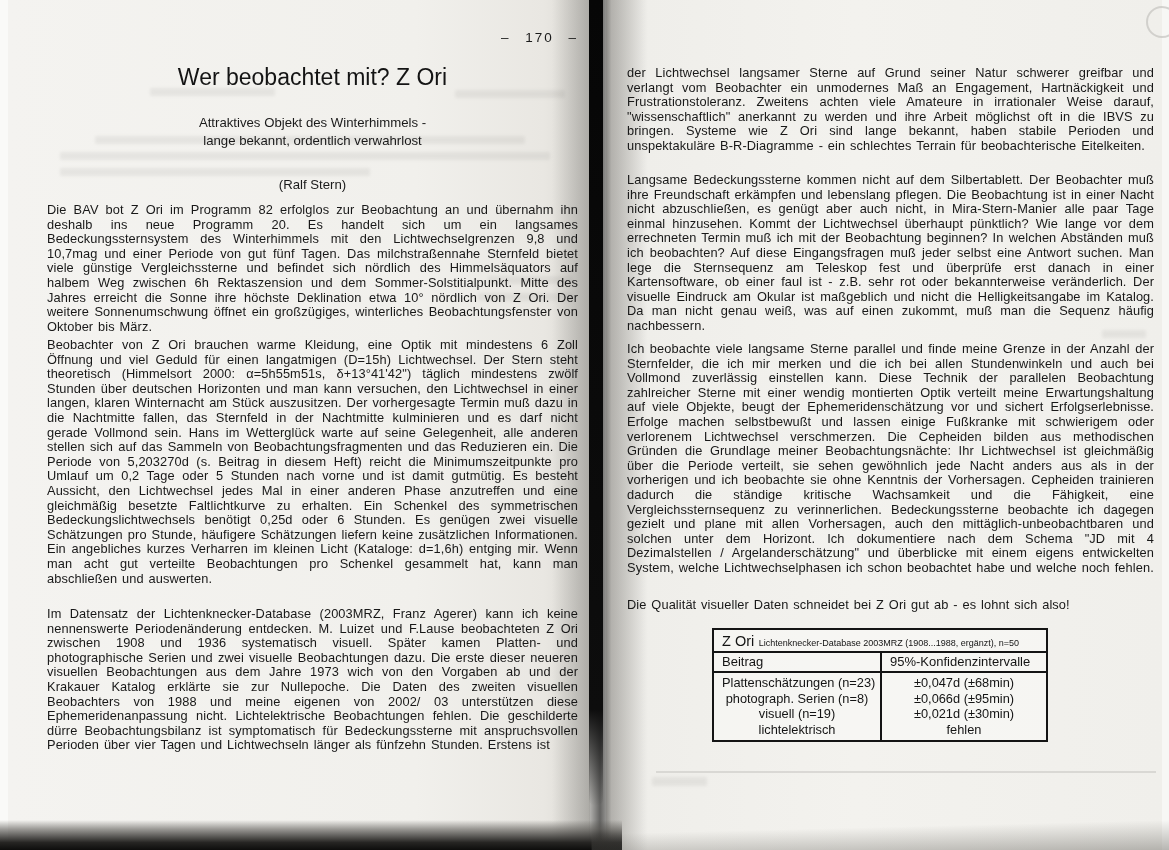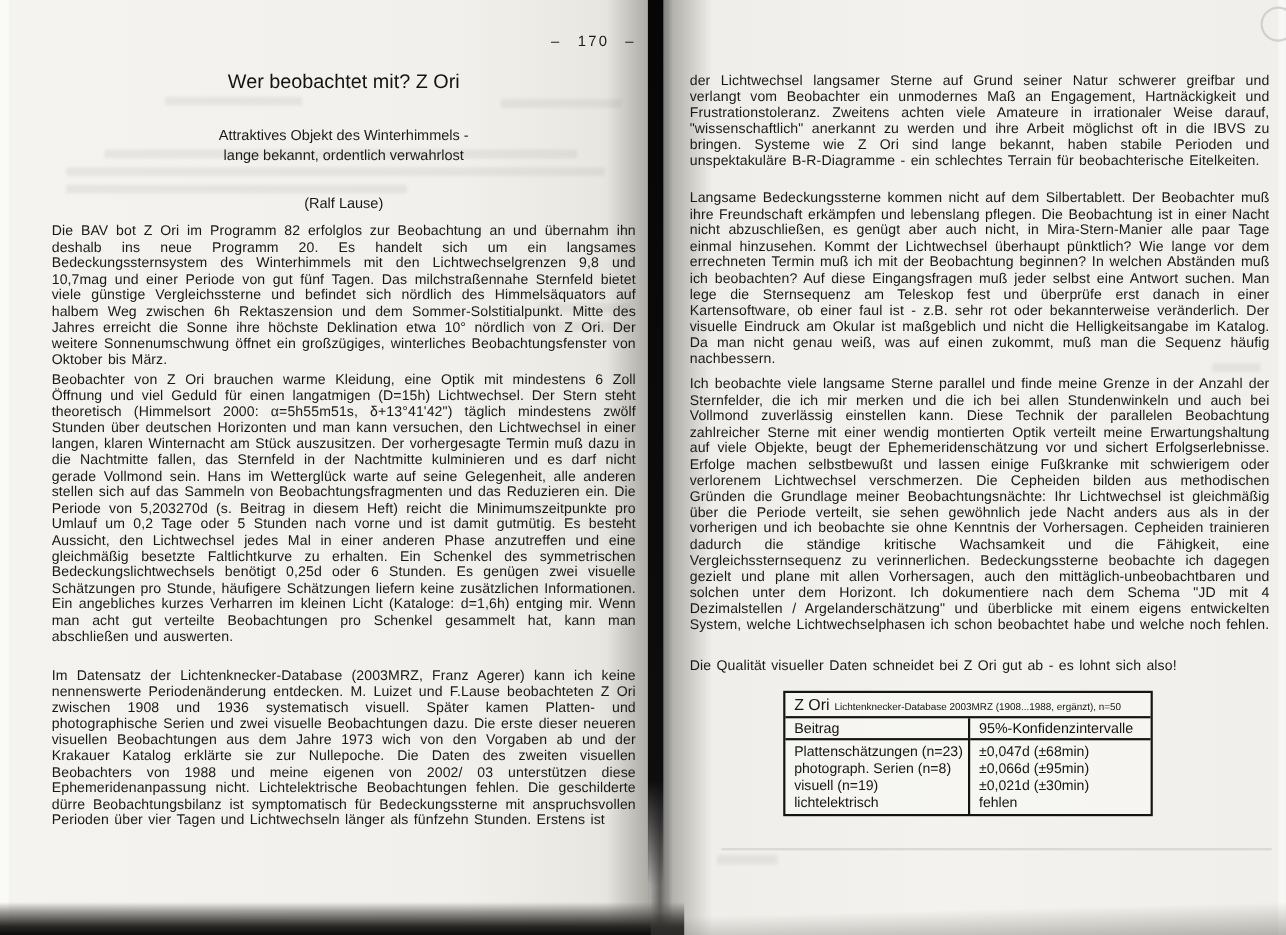"Wer beobachtet mit? Z Ori" .title { font-size: 18px -> 23px }
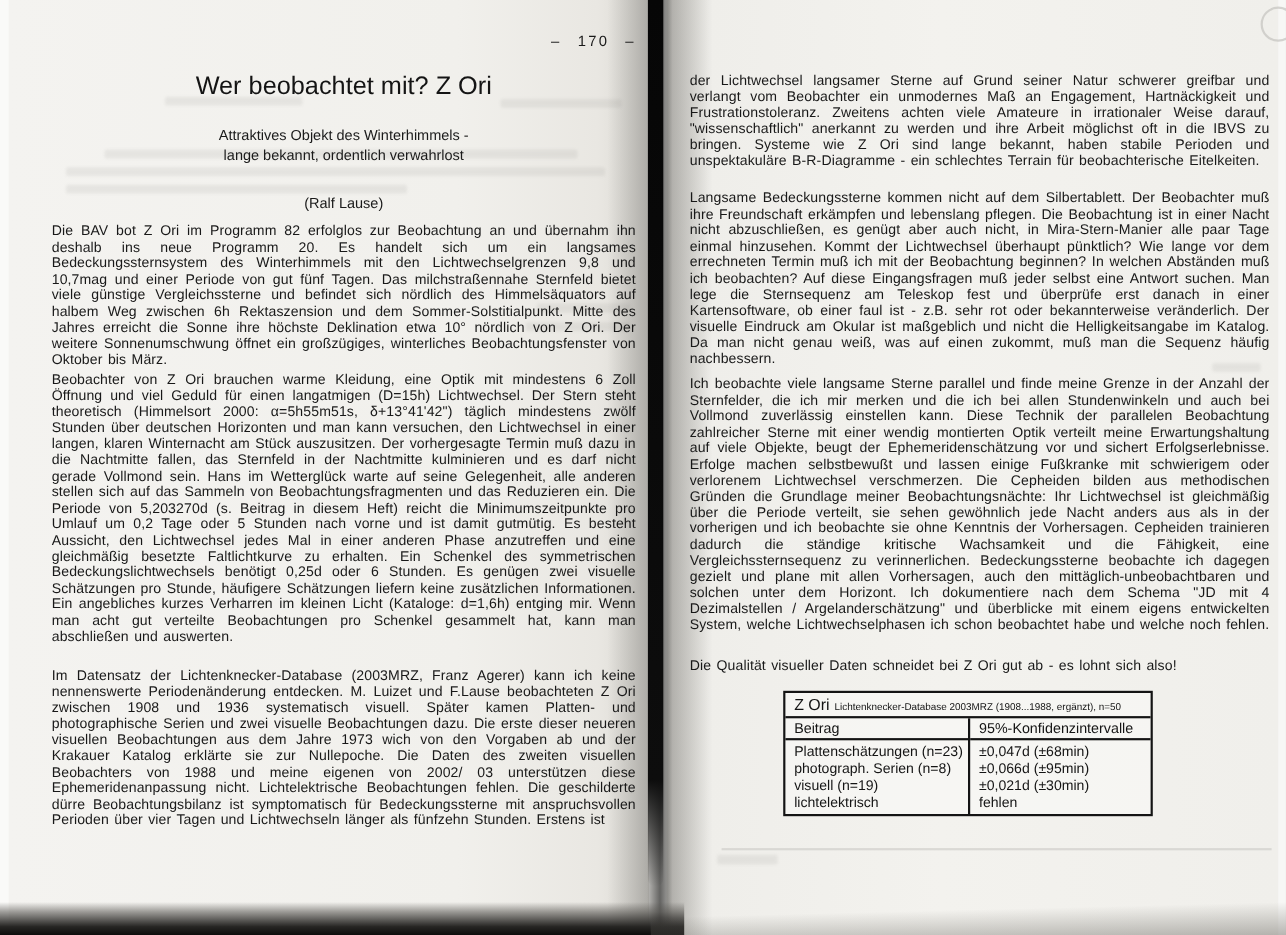"(Ralf Lause)" div.col { text: Lause -> Stern }
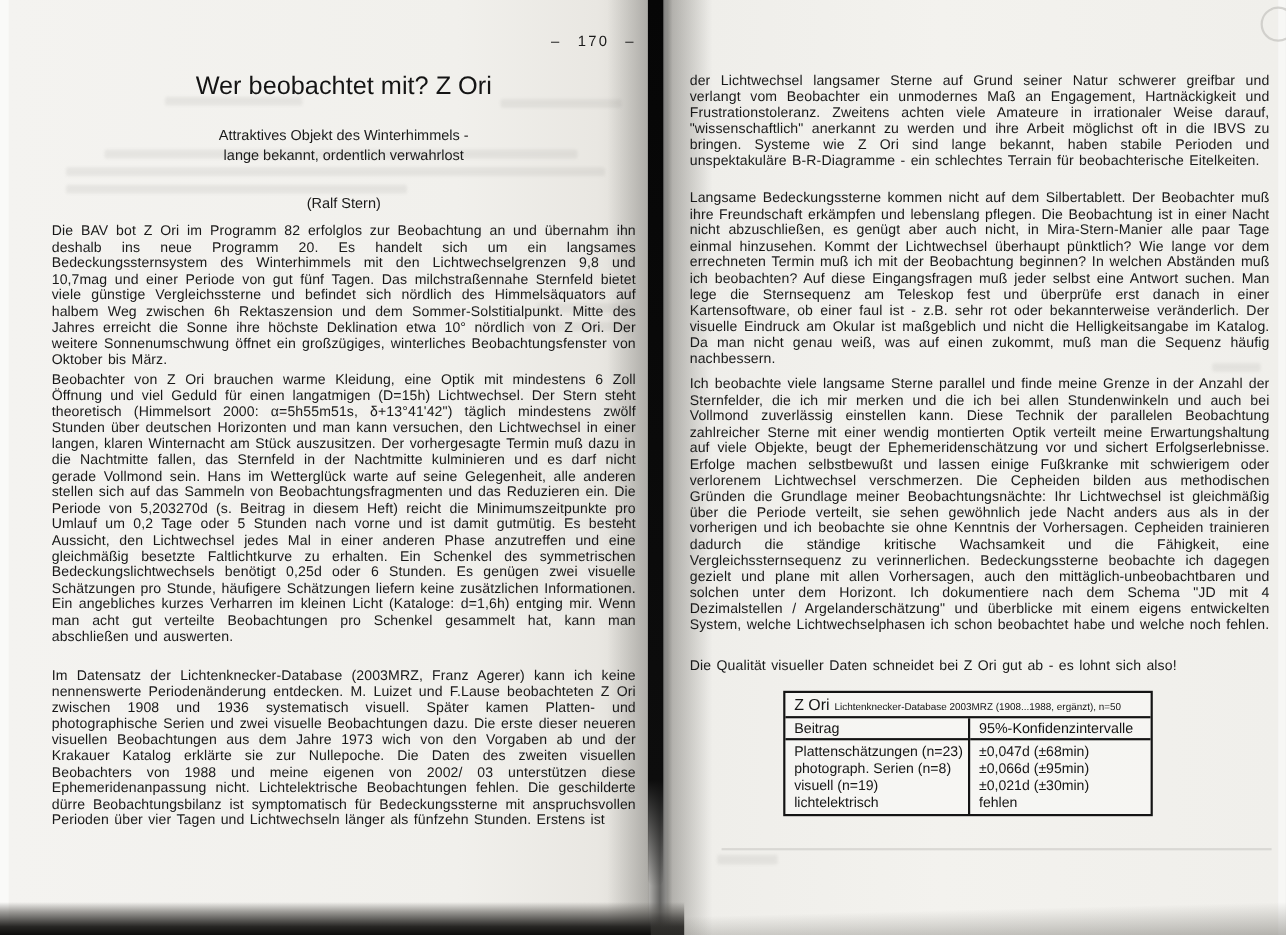"Plattenschätzungen (n=23)" .ztable-body { text-align: none -> center }
